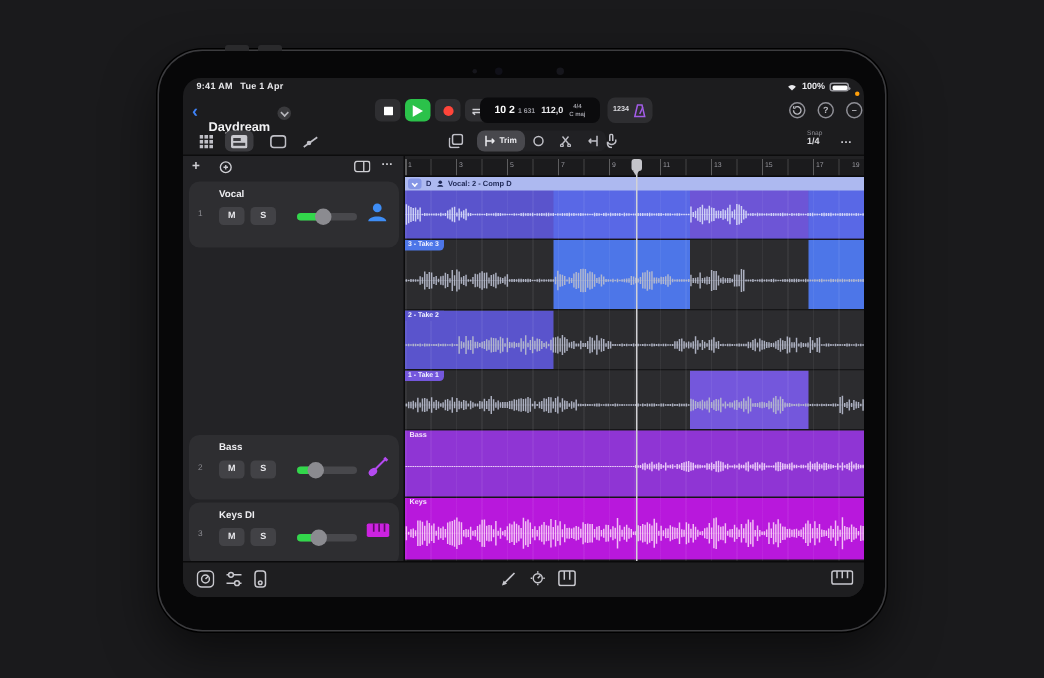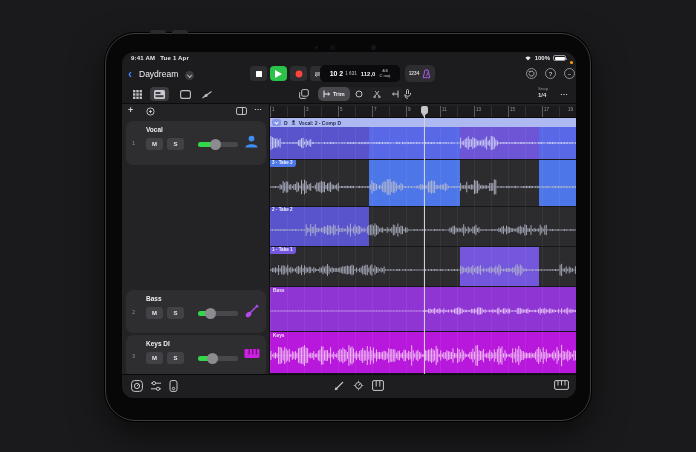"Daydream" .proj-title { font-weight: normal -> bold; top: 5px -> 15px }
